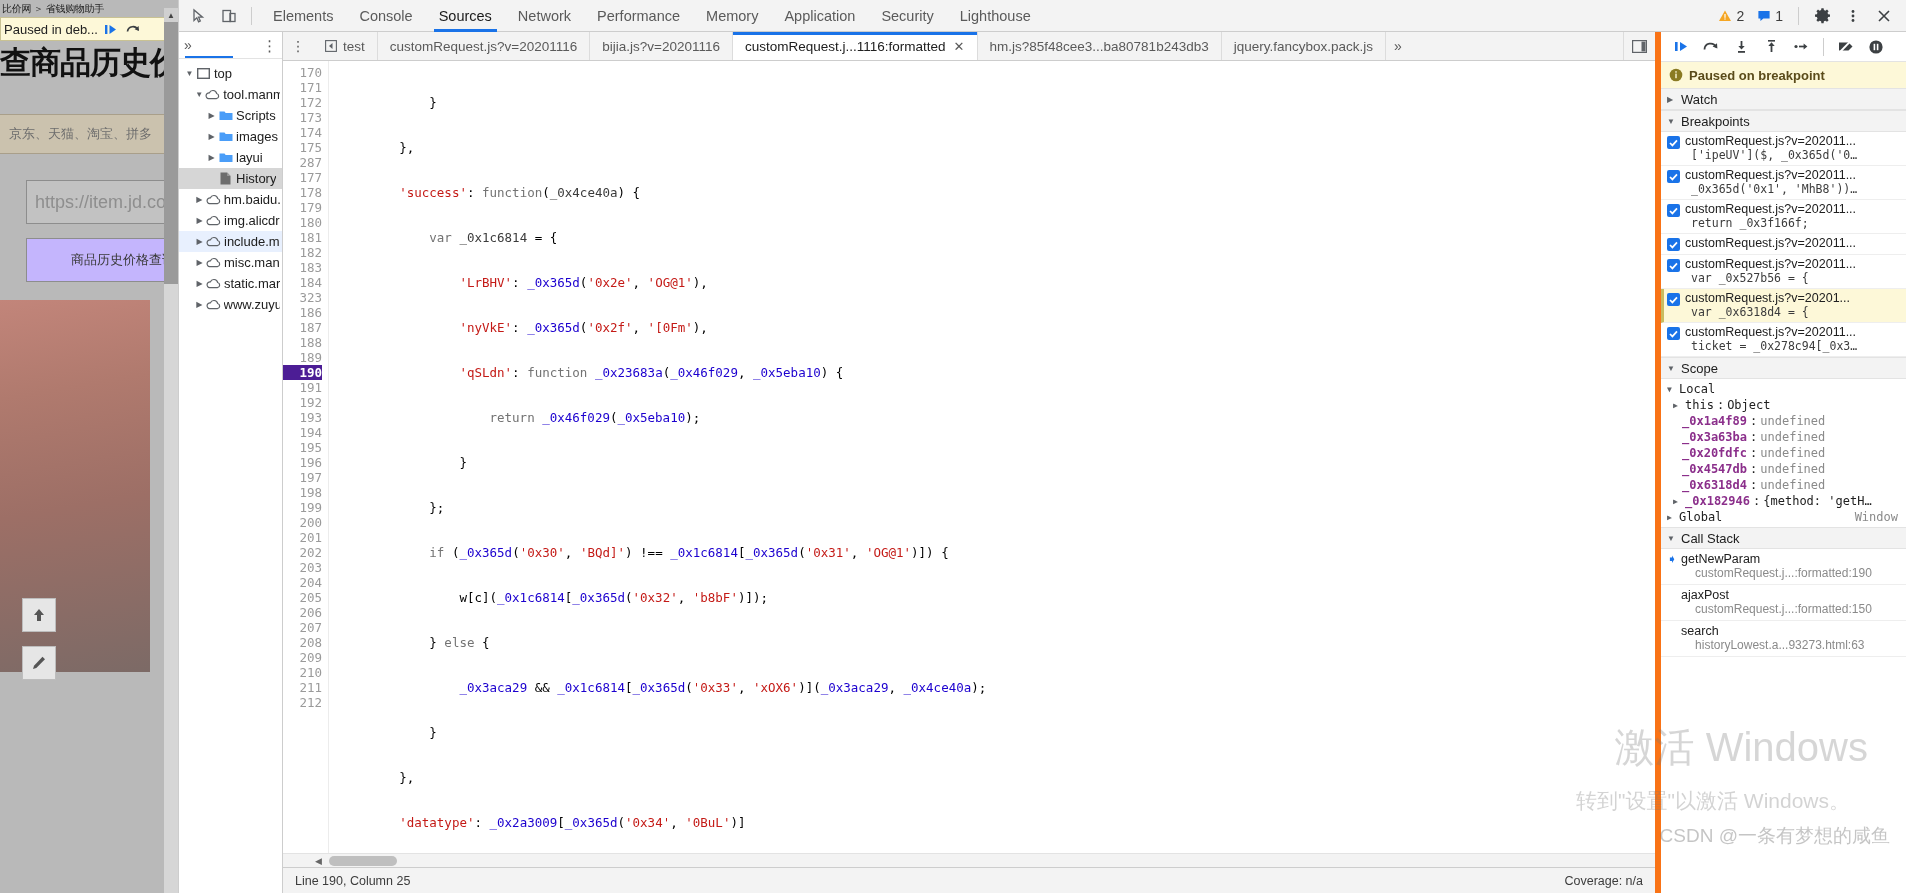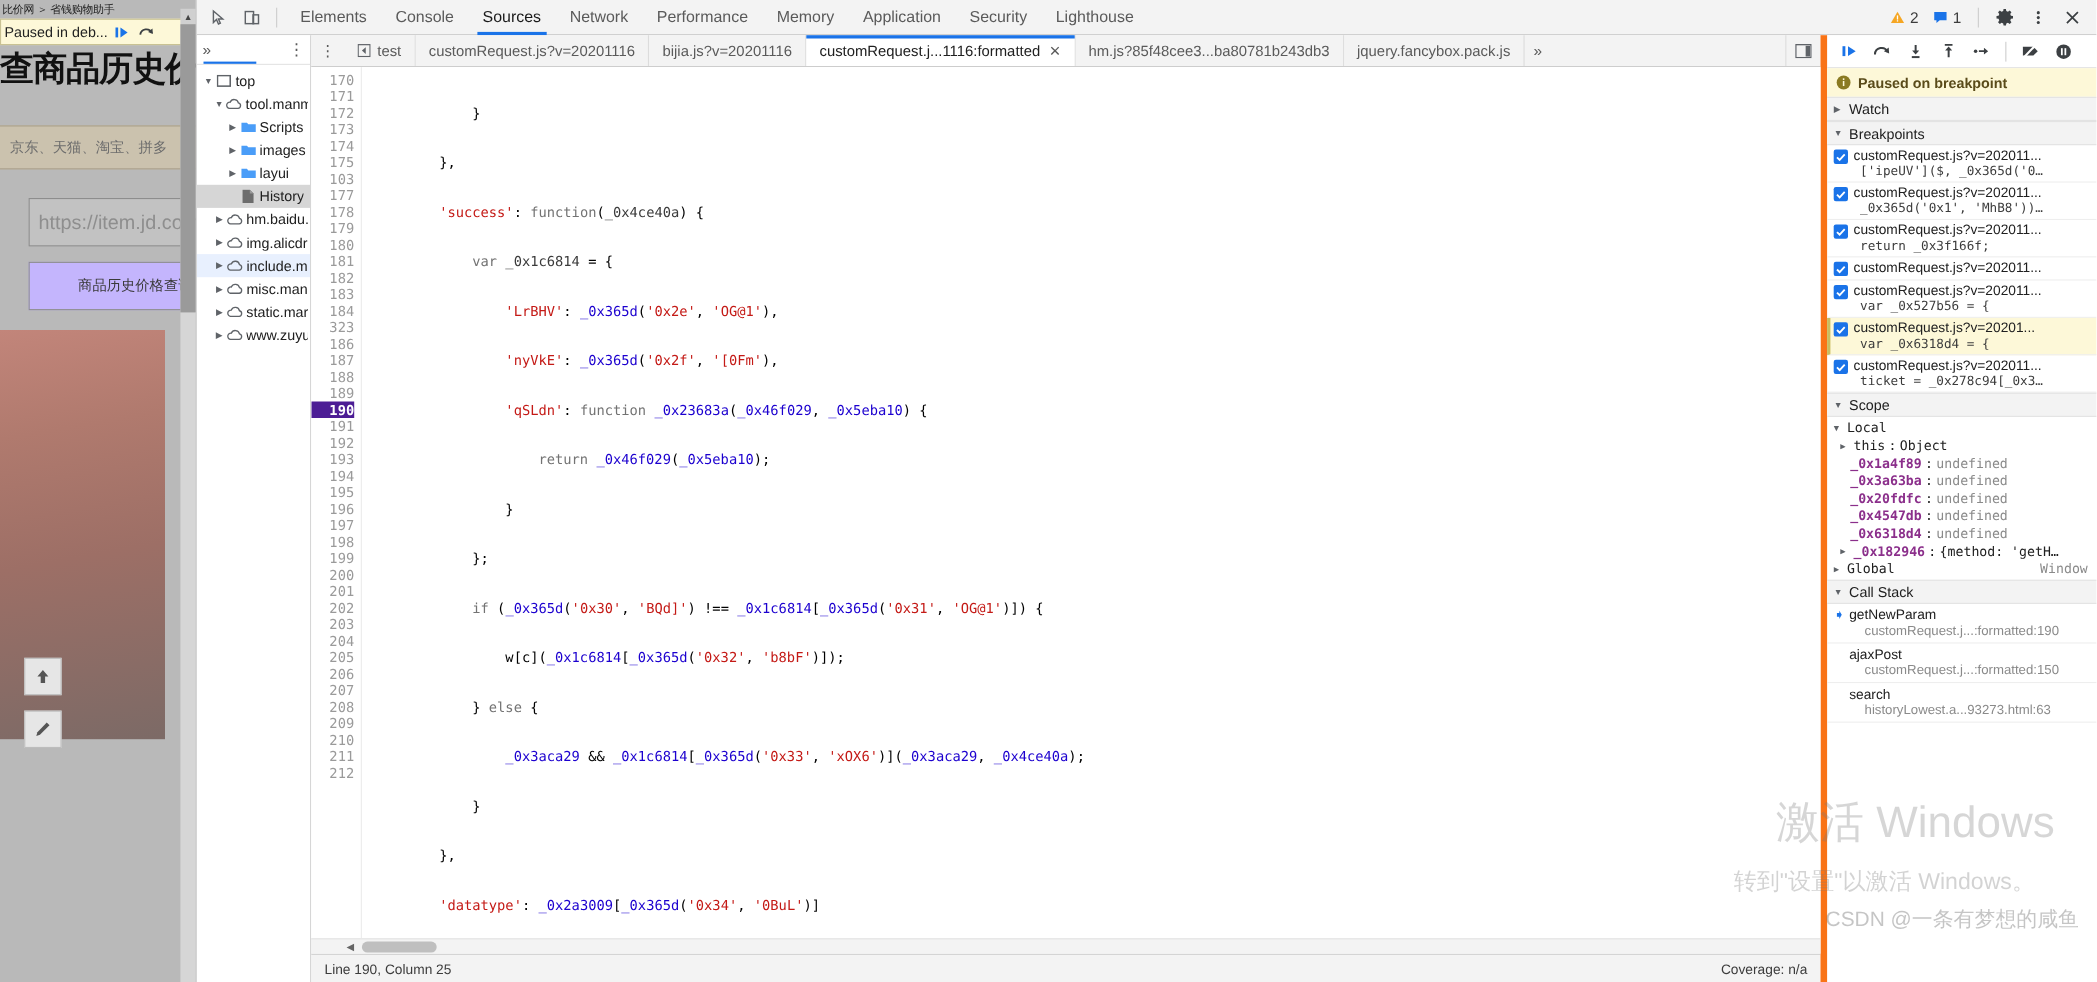"103" div { text: 103 -> 287 }
